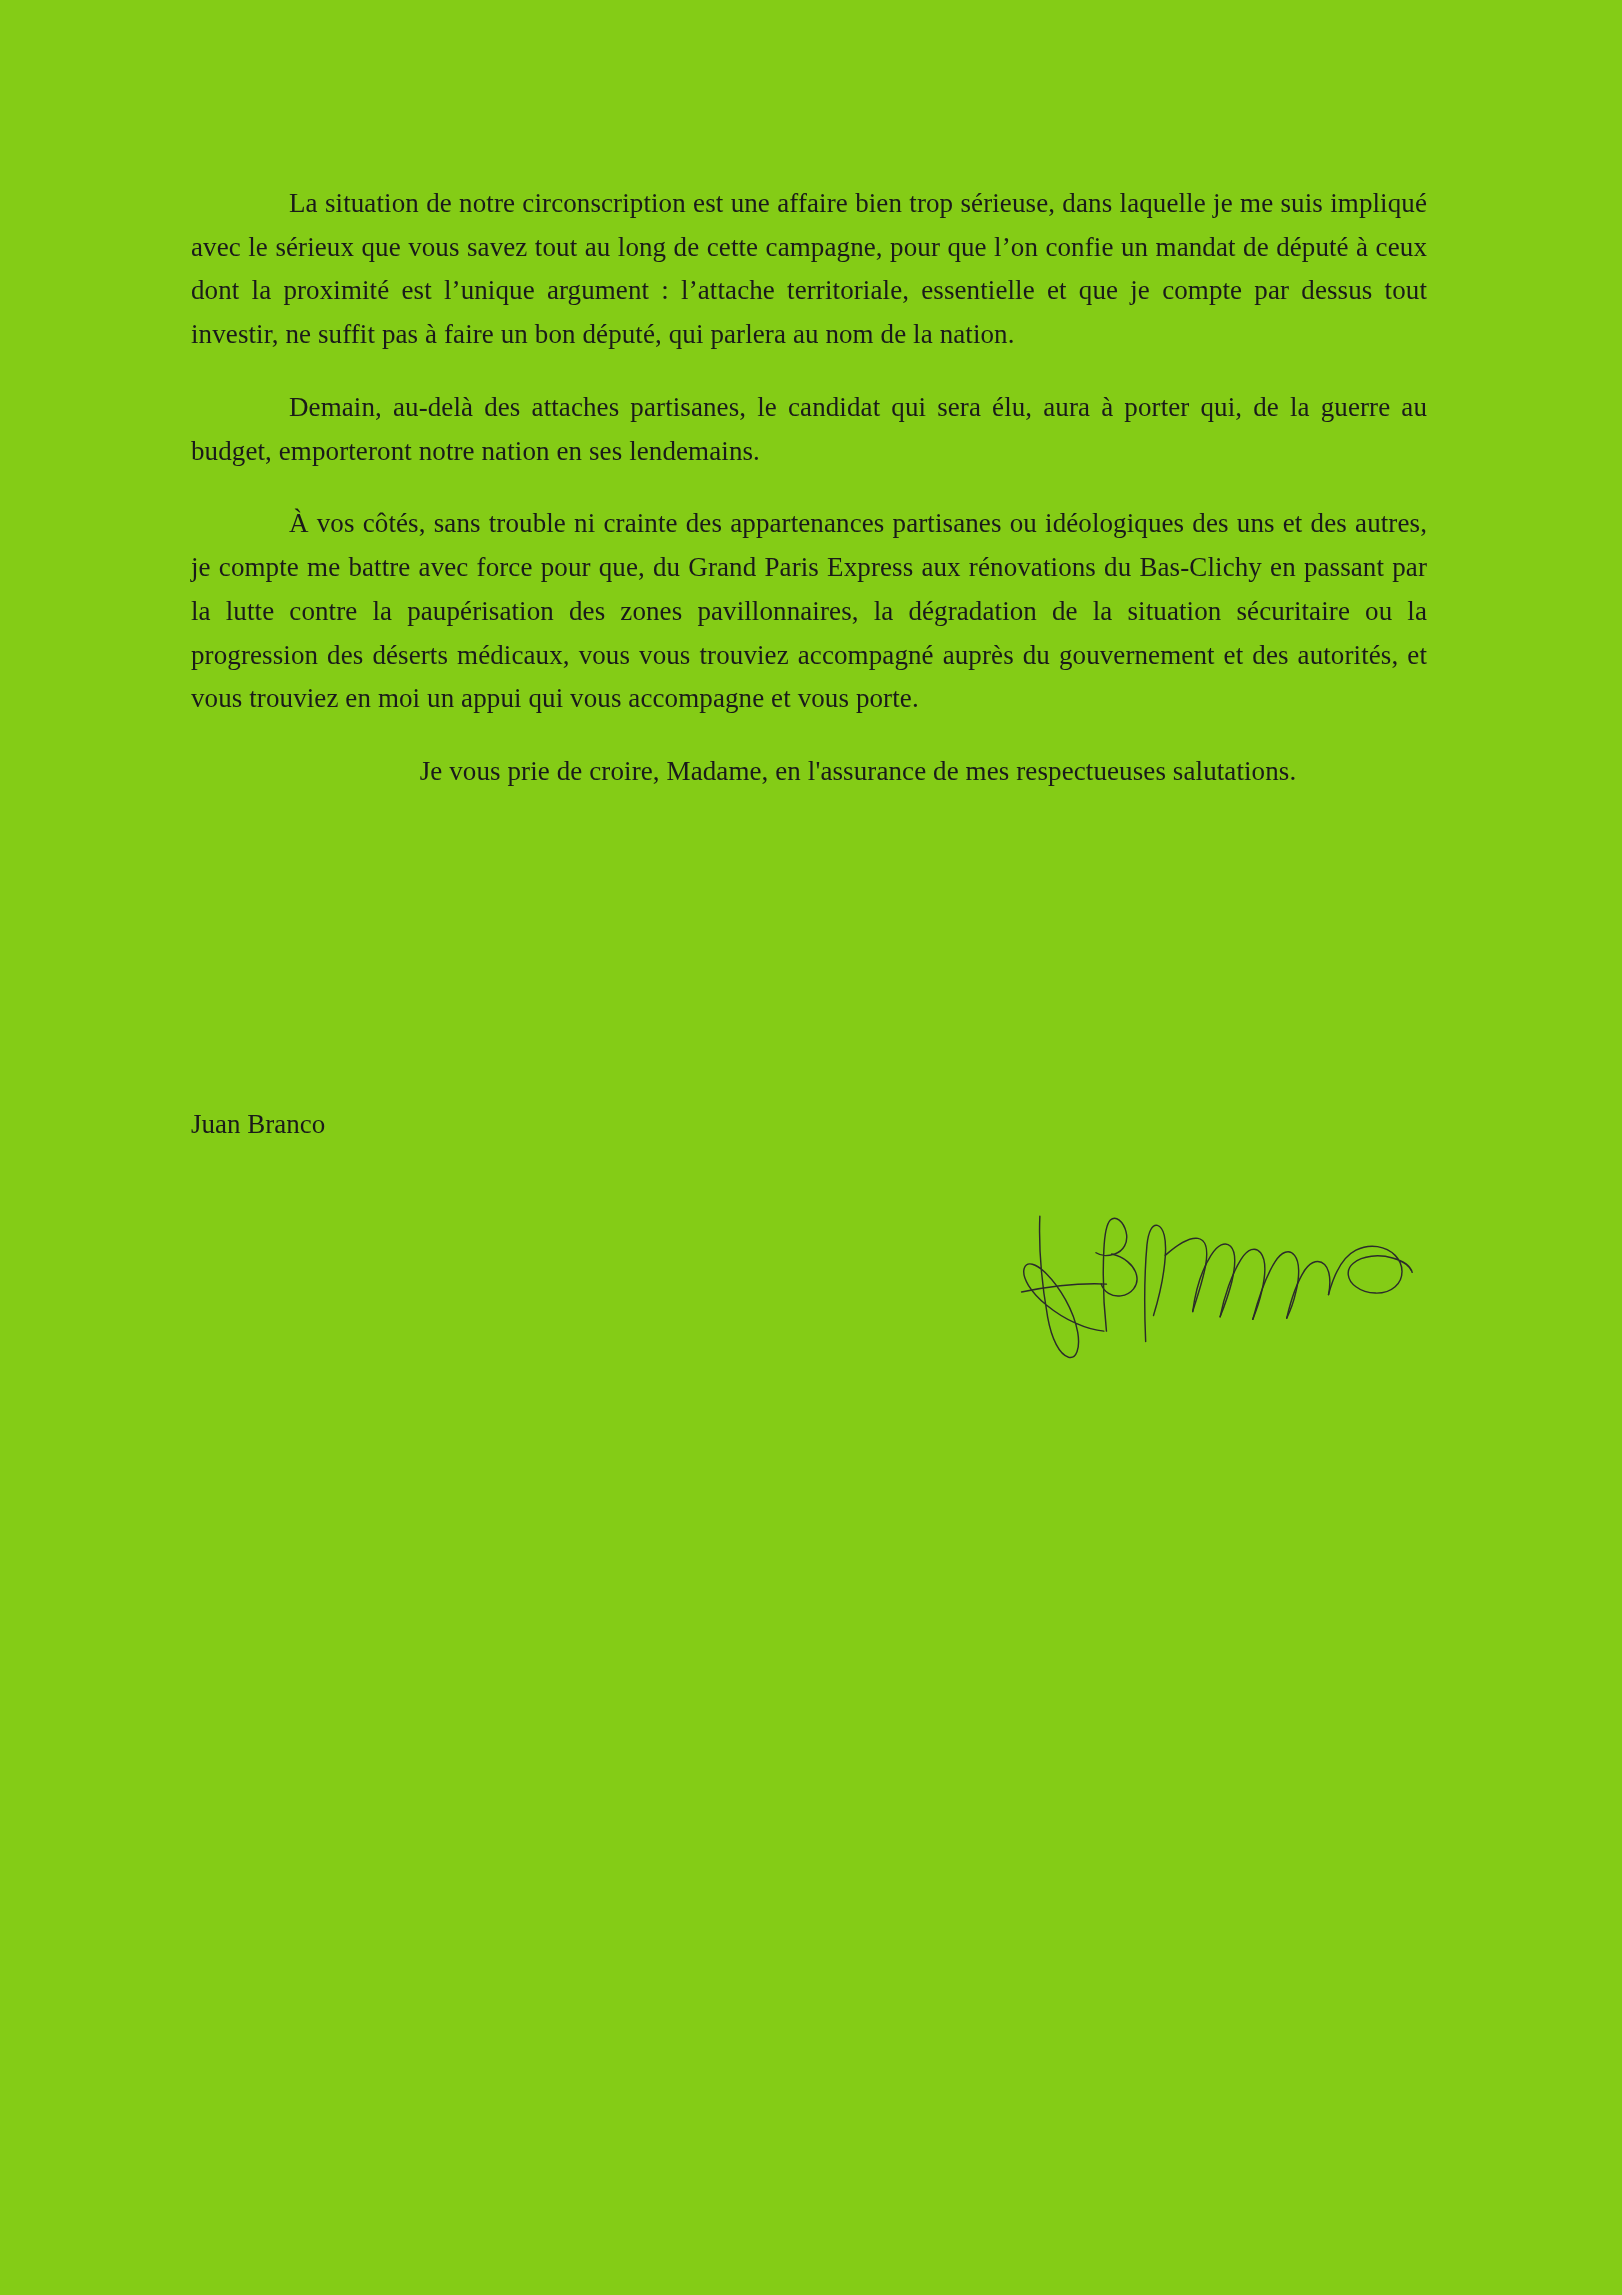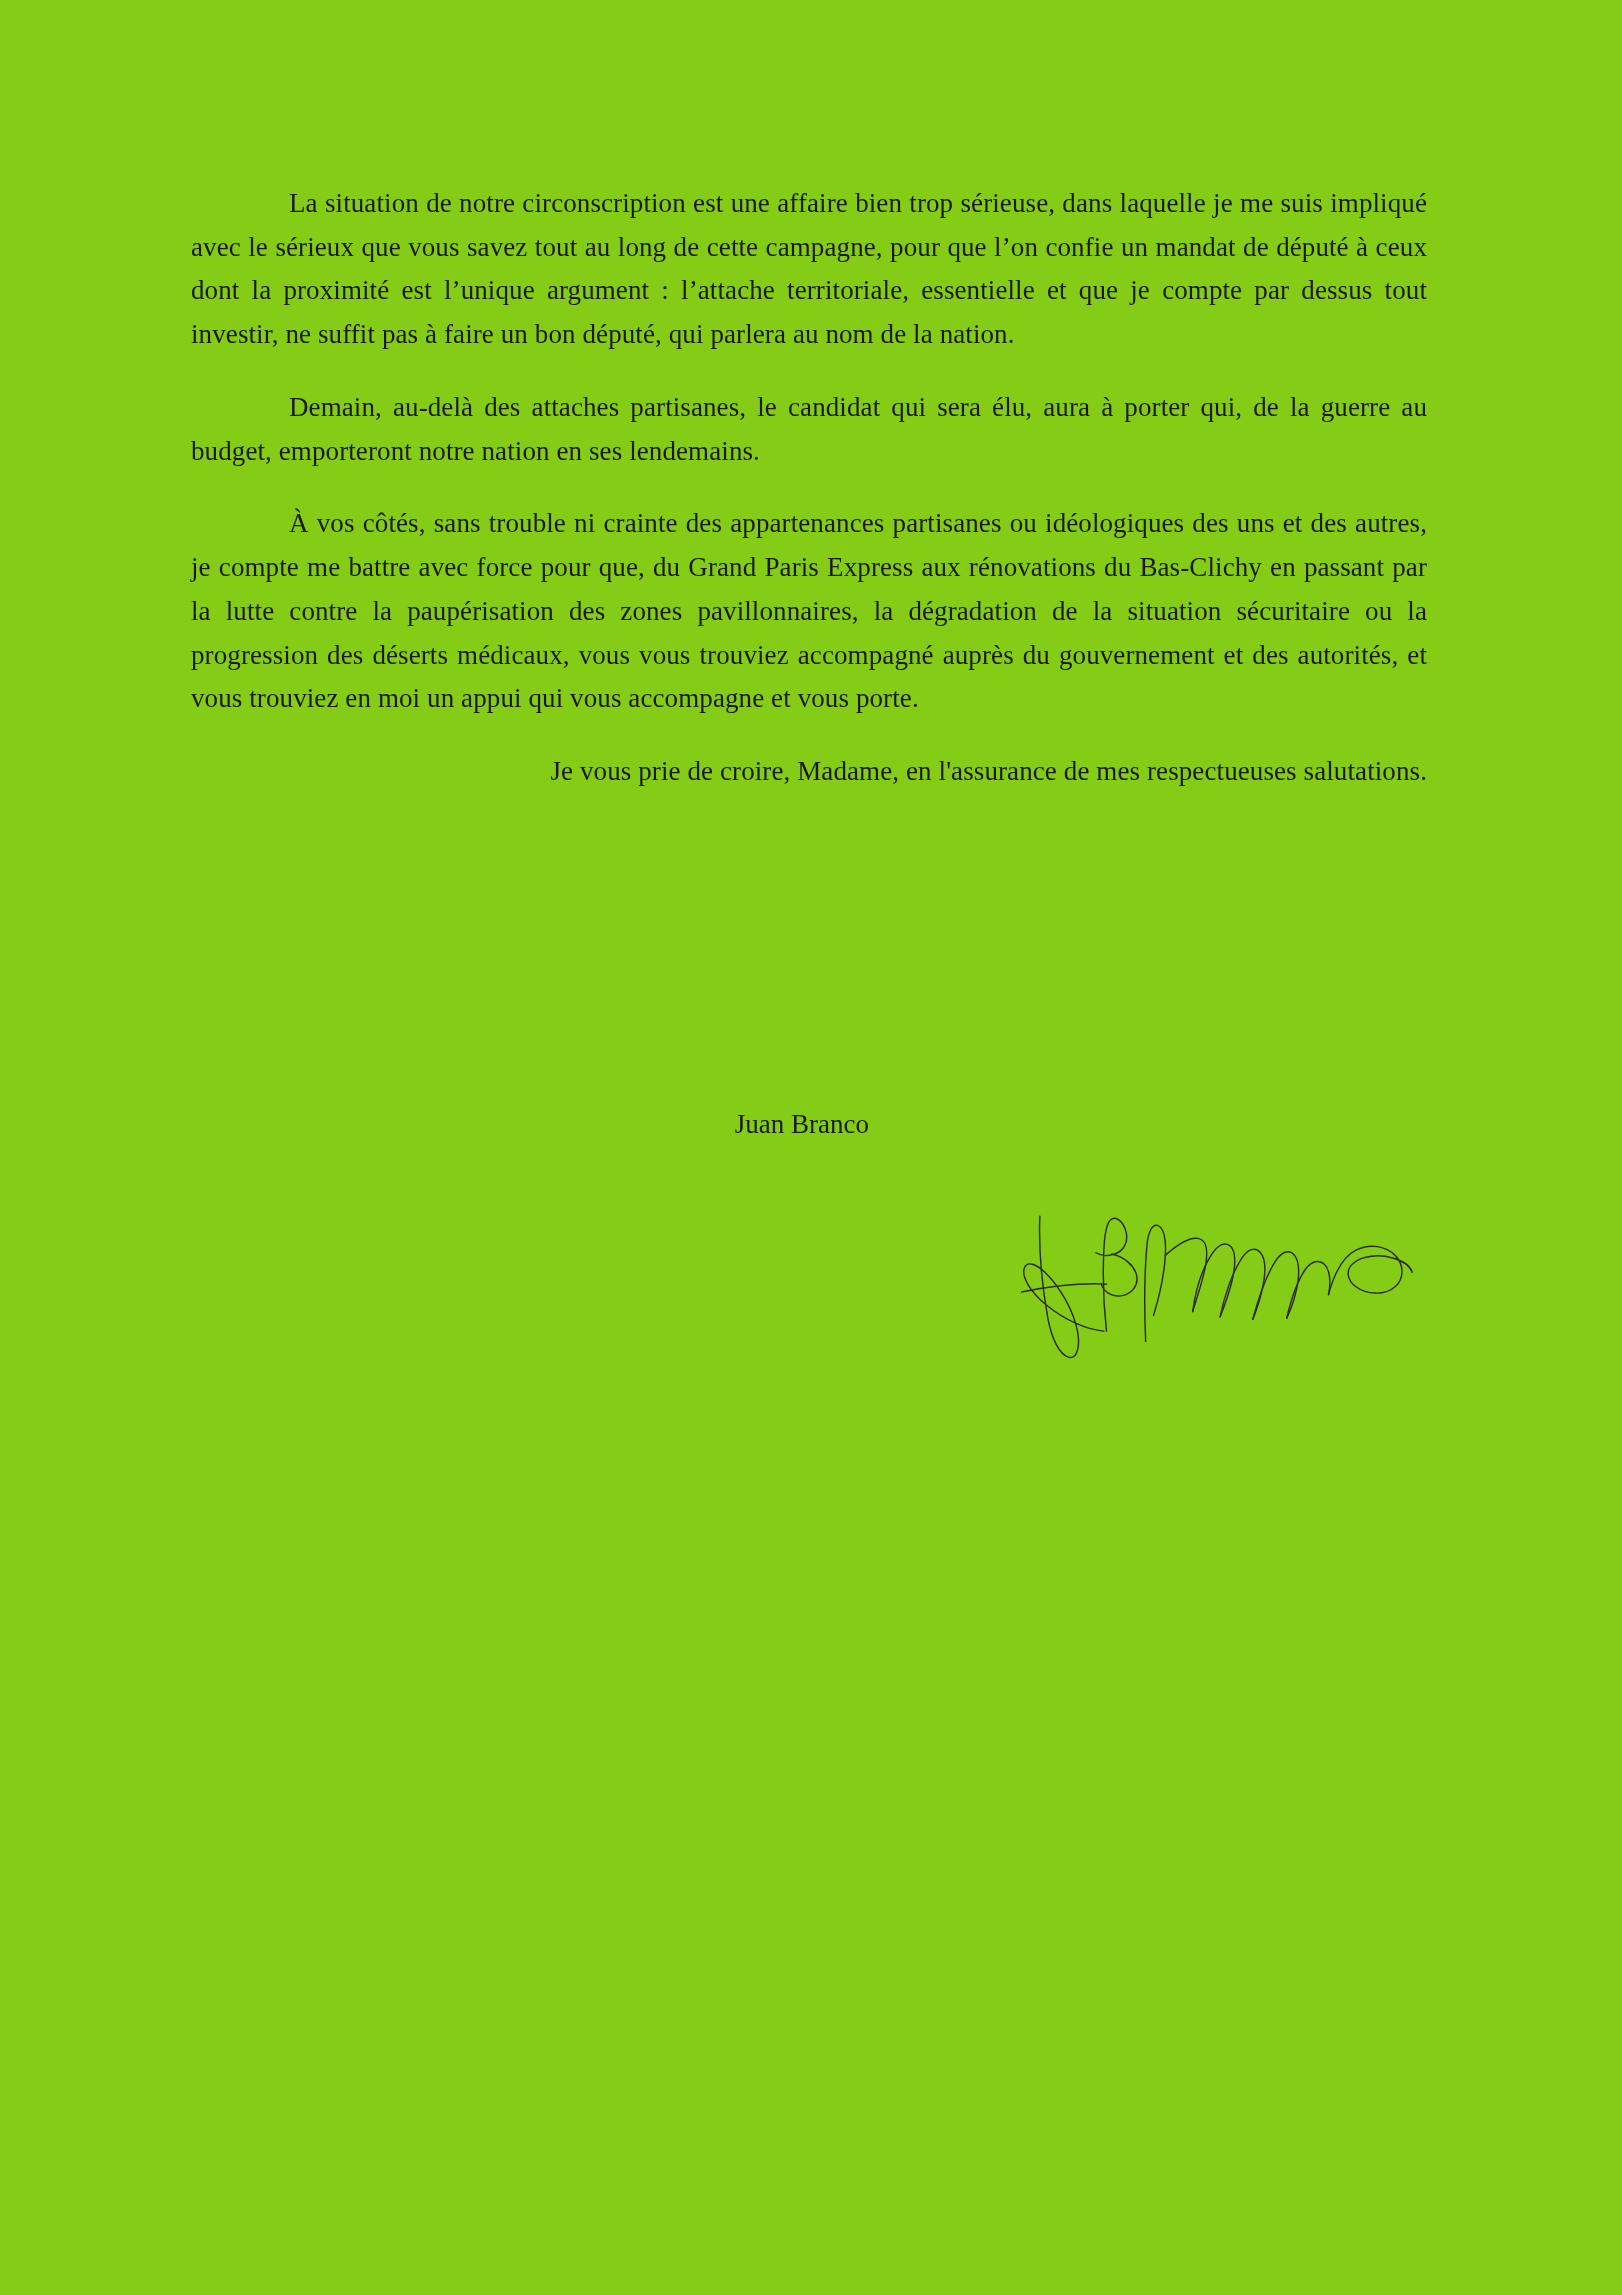"Je vous prie de croire," p.para.closing { text-align: right -> center }
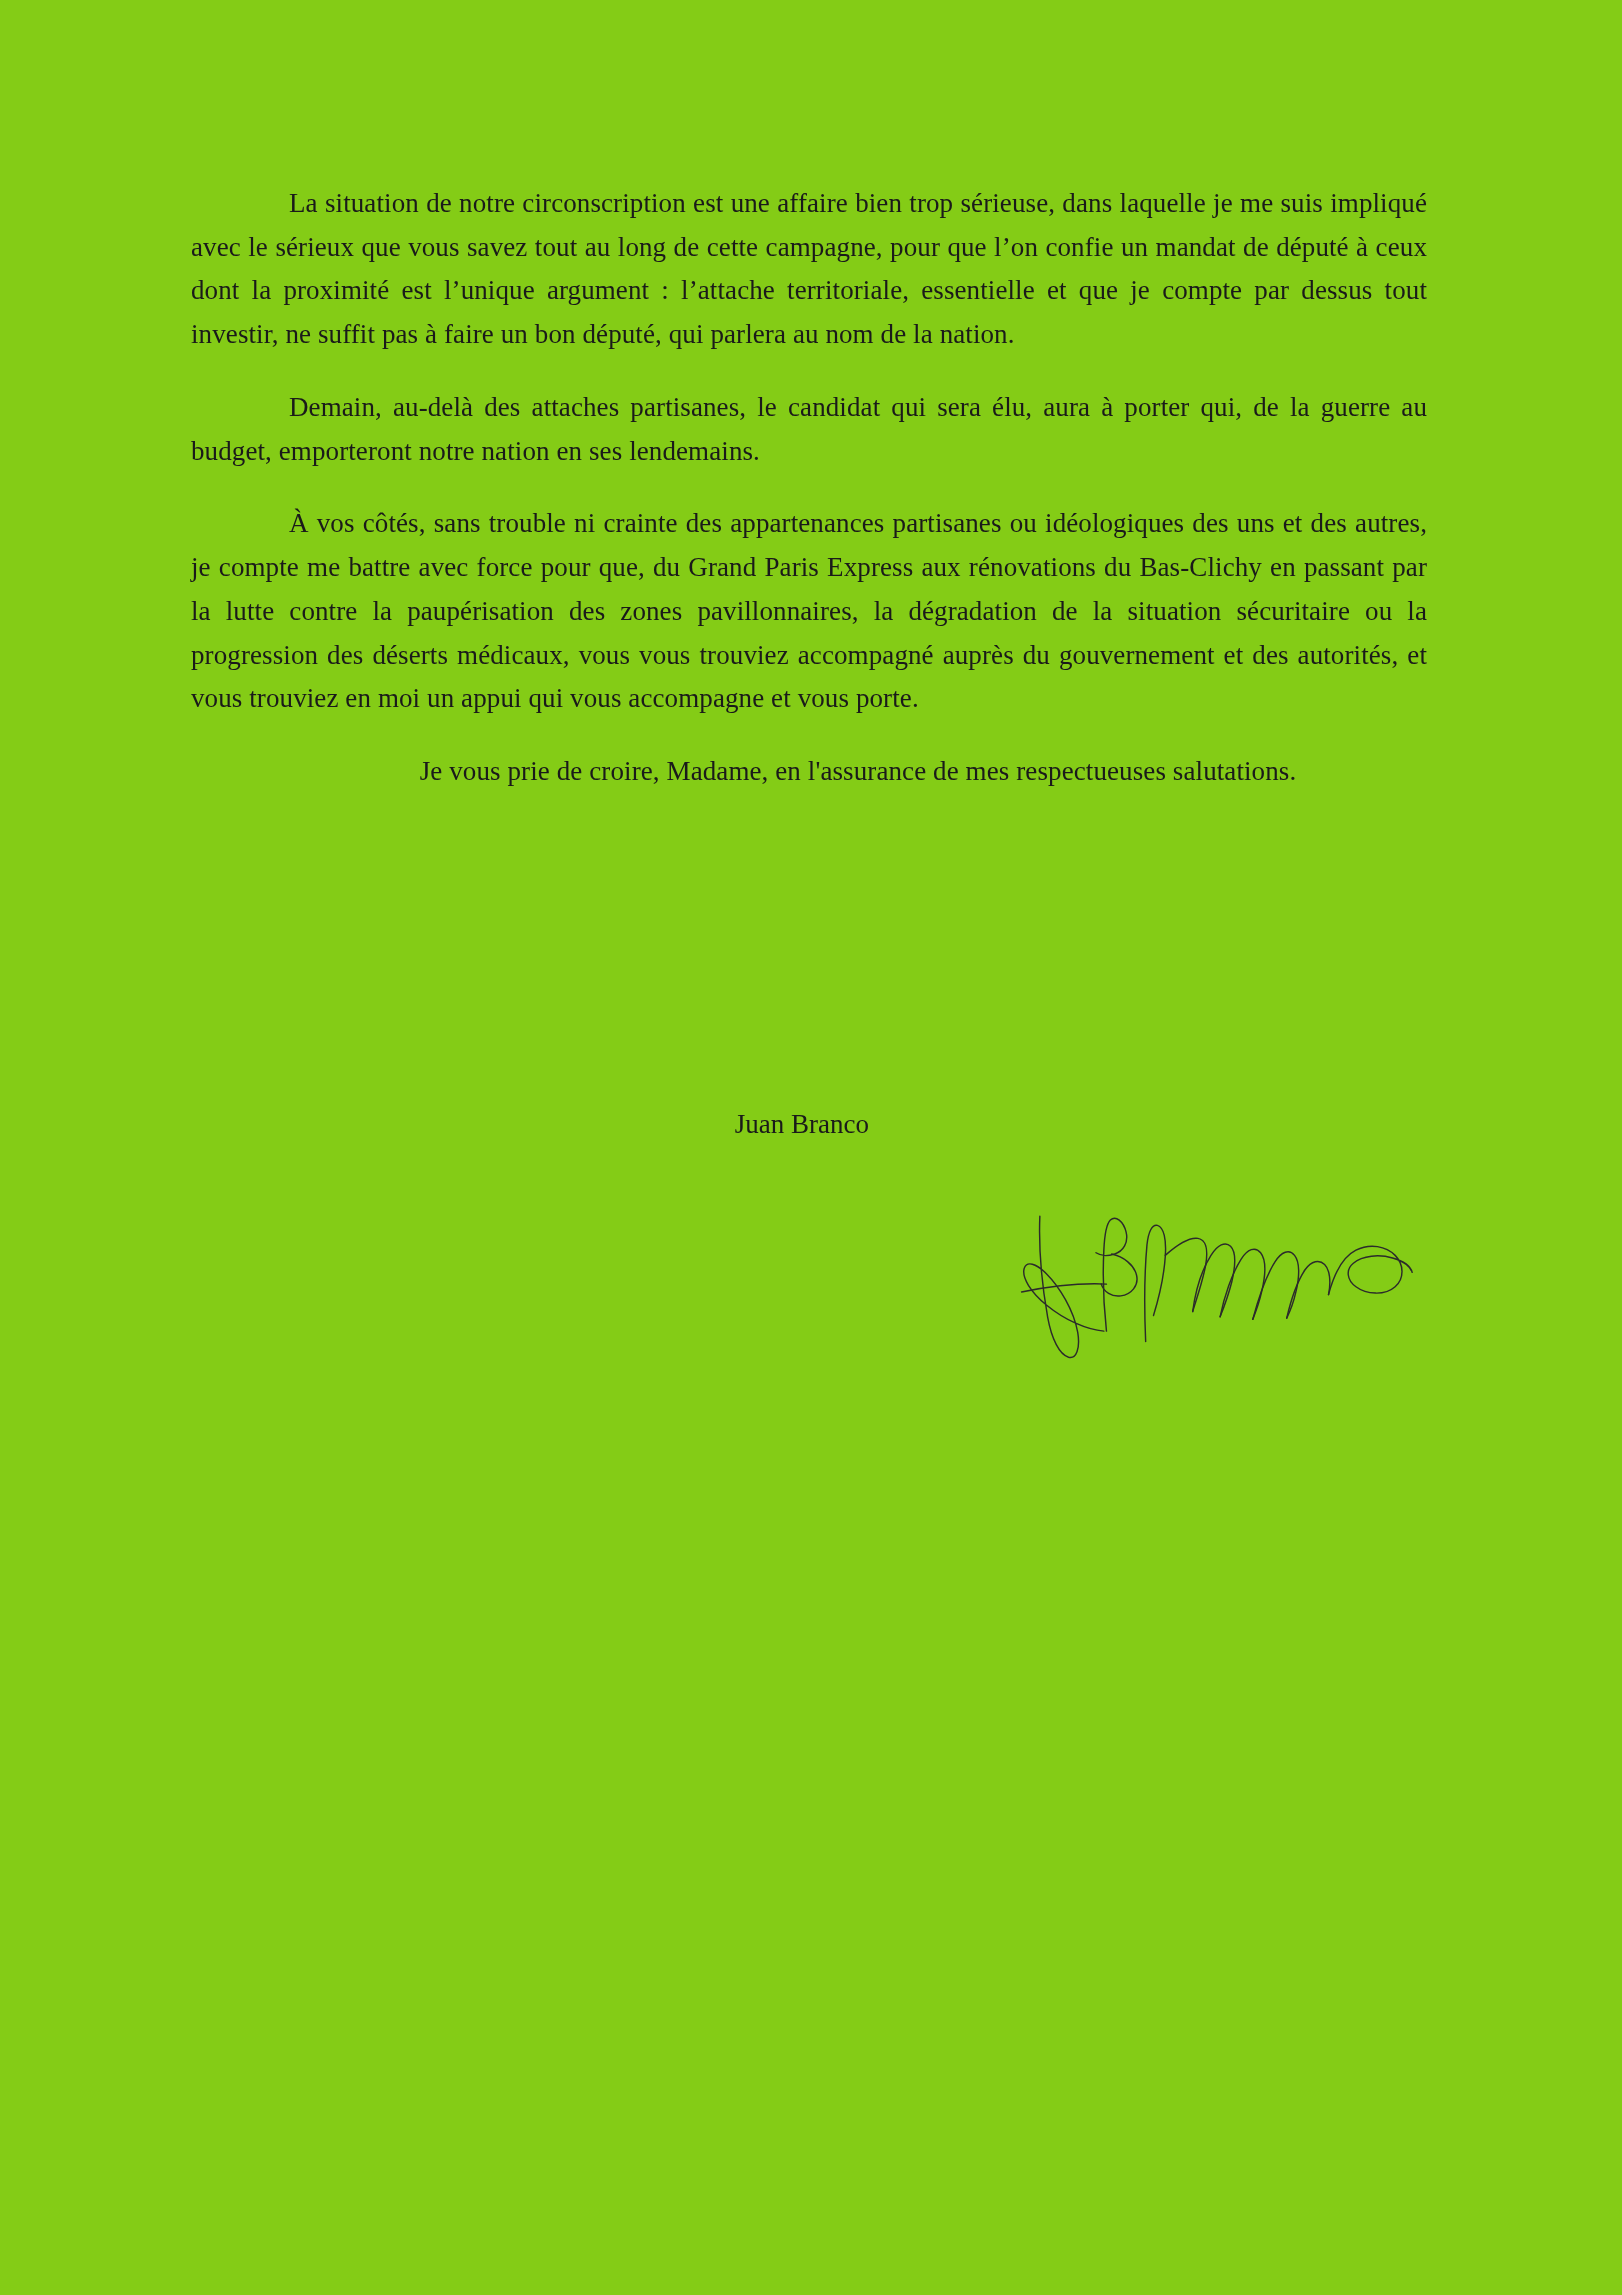"Juan Branco" .signer-name { text-align: center -> left }
